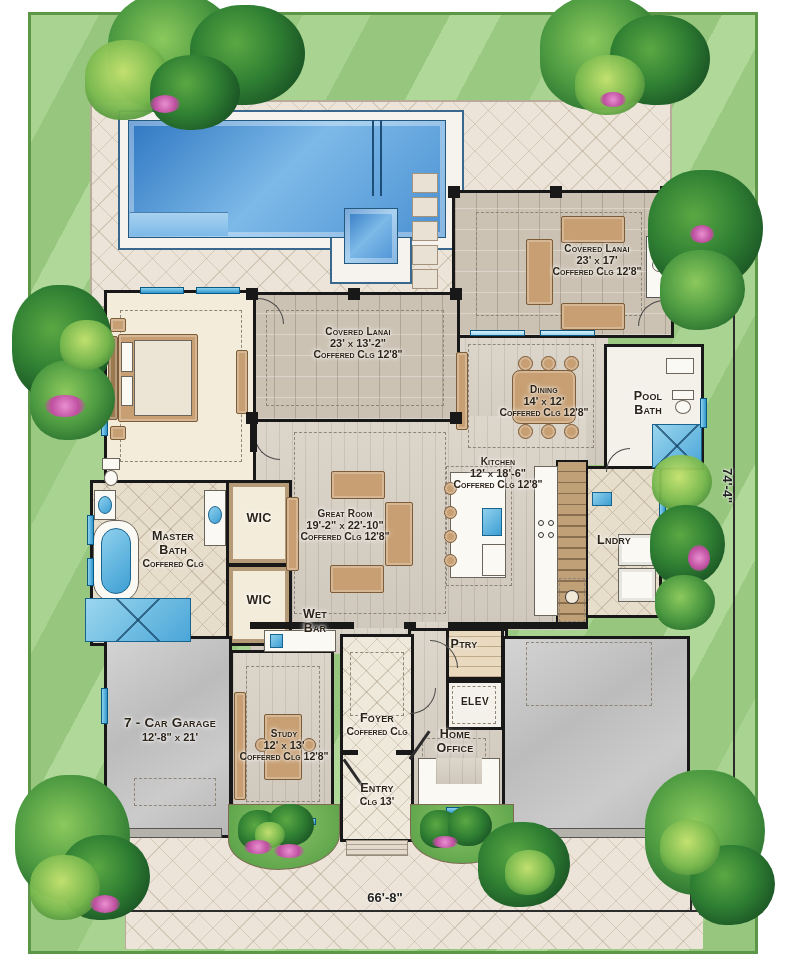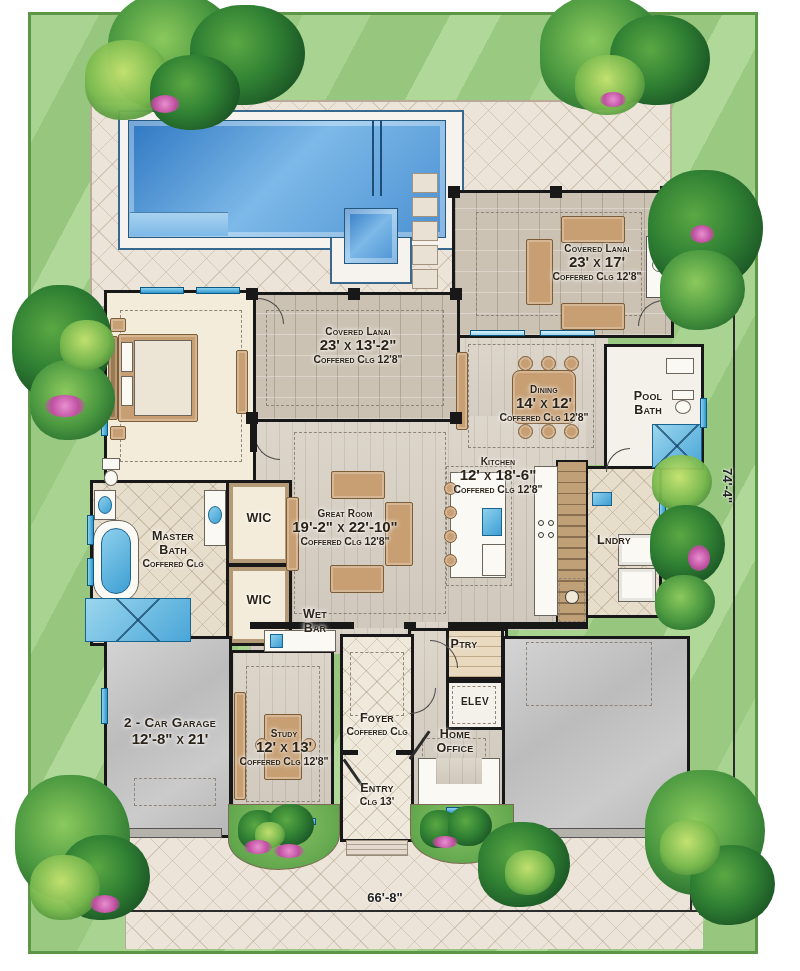"23' x 17'" .lbl .dm { font-size: 15px -> 11px }
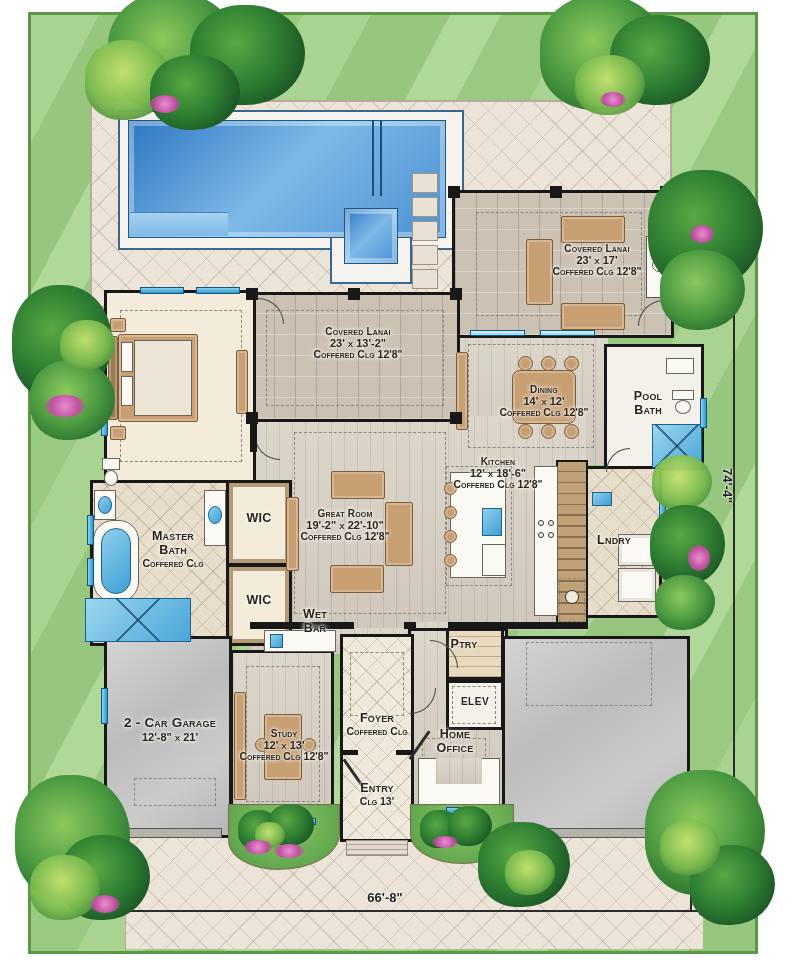"2 - Car Garage" span.nm { text: 2 -> 7 }
